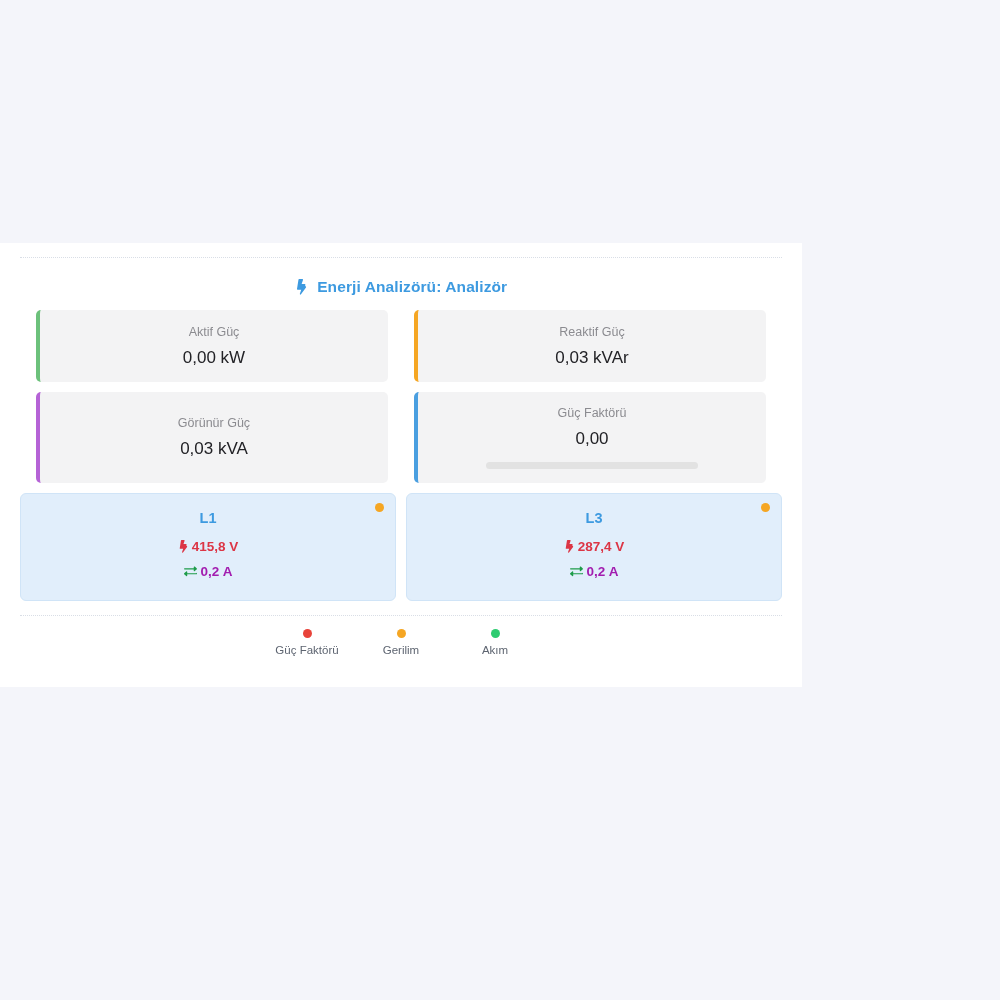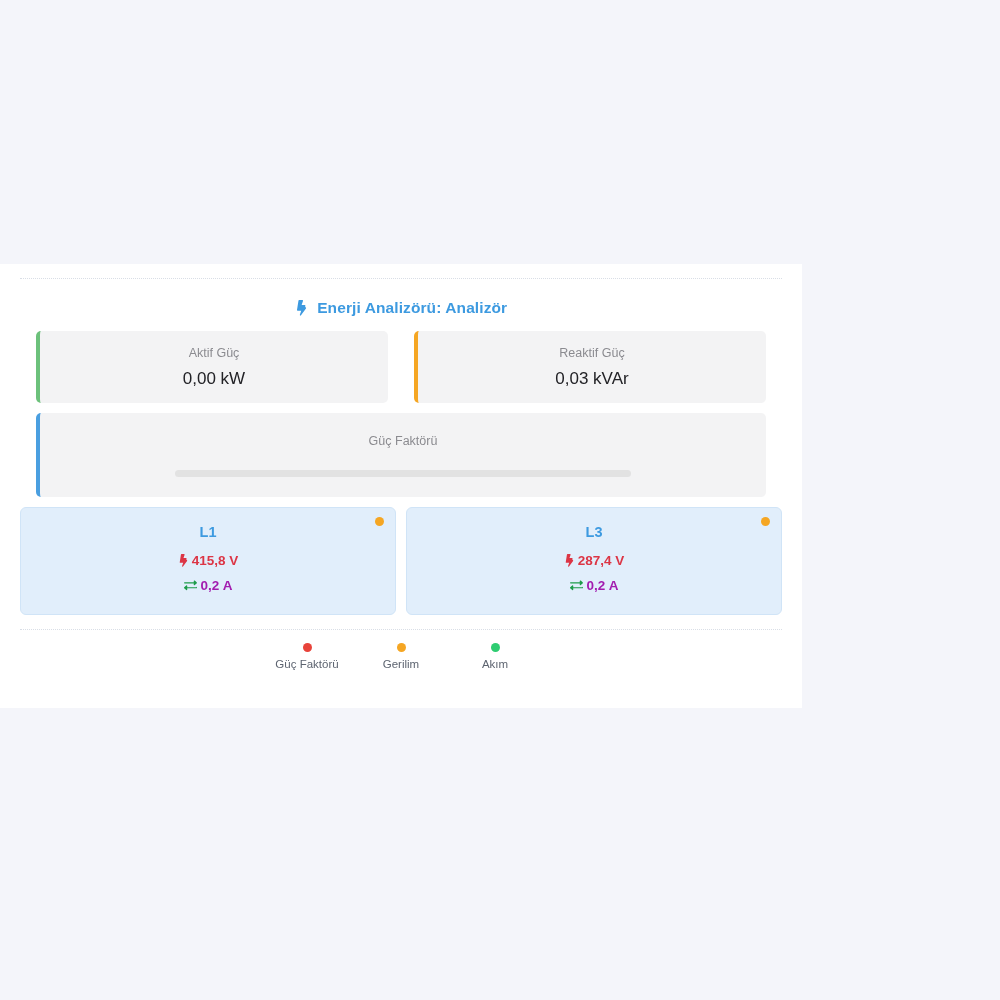"Enerji Analizörü: Analizör" #panel { top: 264px -> 243px }
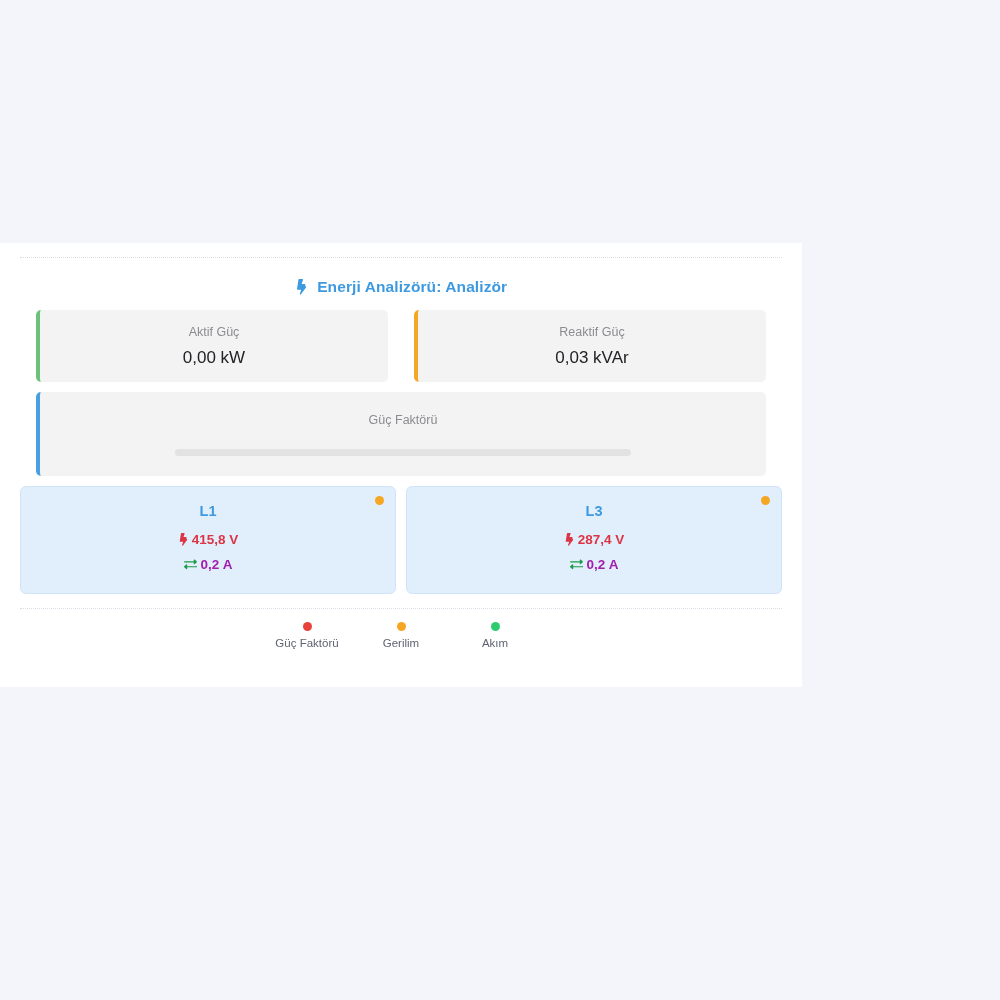"Görünür Güç" div.summary-card { html: none -> <div> <div>Görünür Güç</div> <div>0,03 kVA</div> </div> }
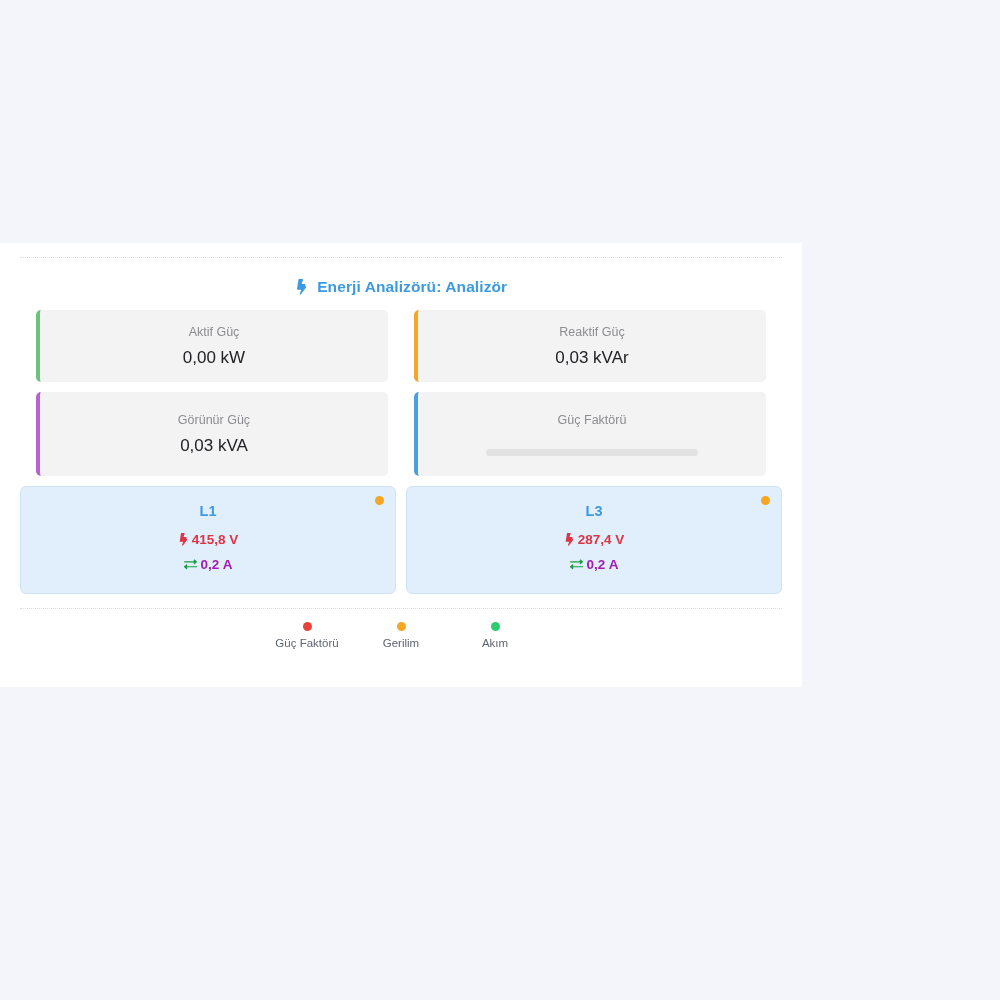"0,00" div.summary-value { html: none -> <div>0,00</div> }
